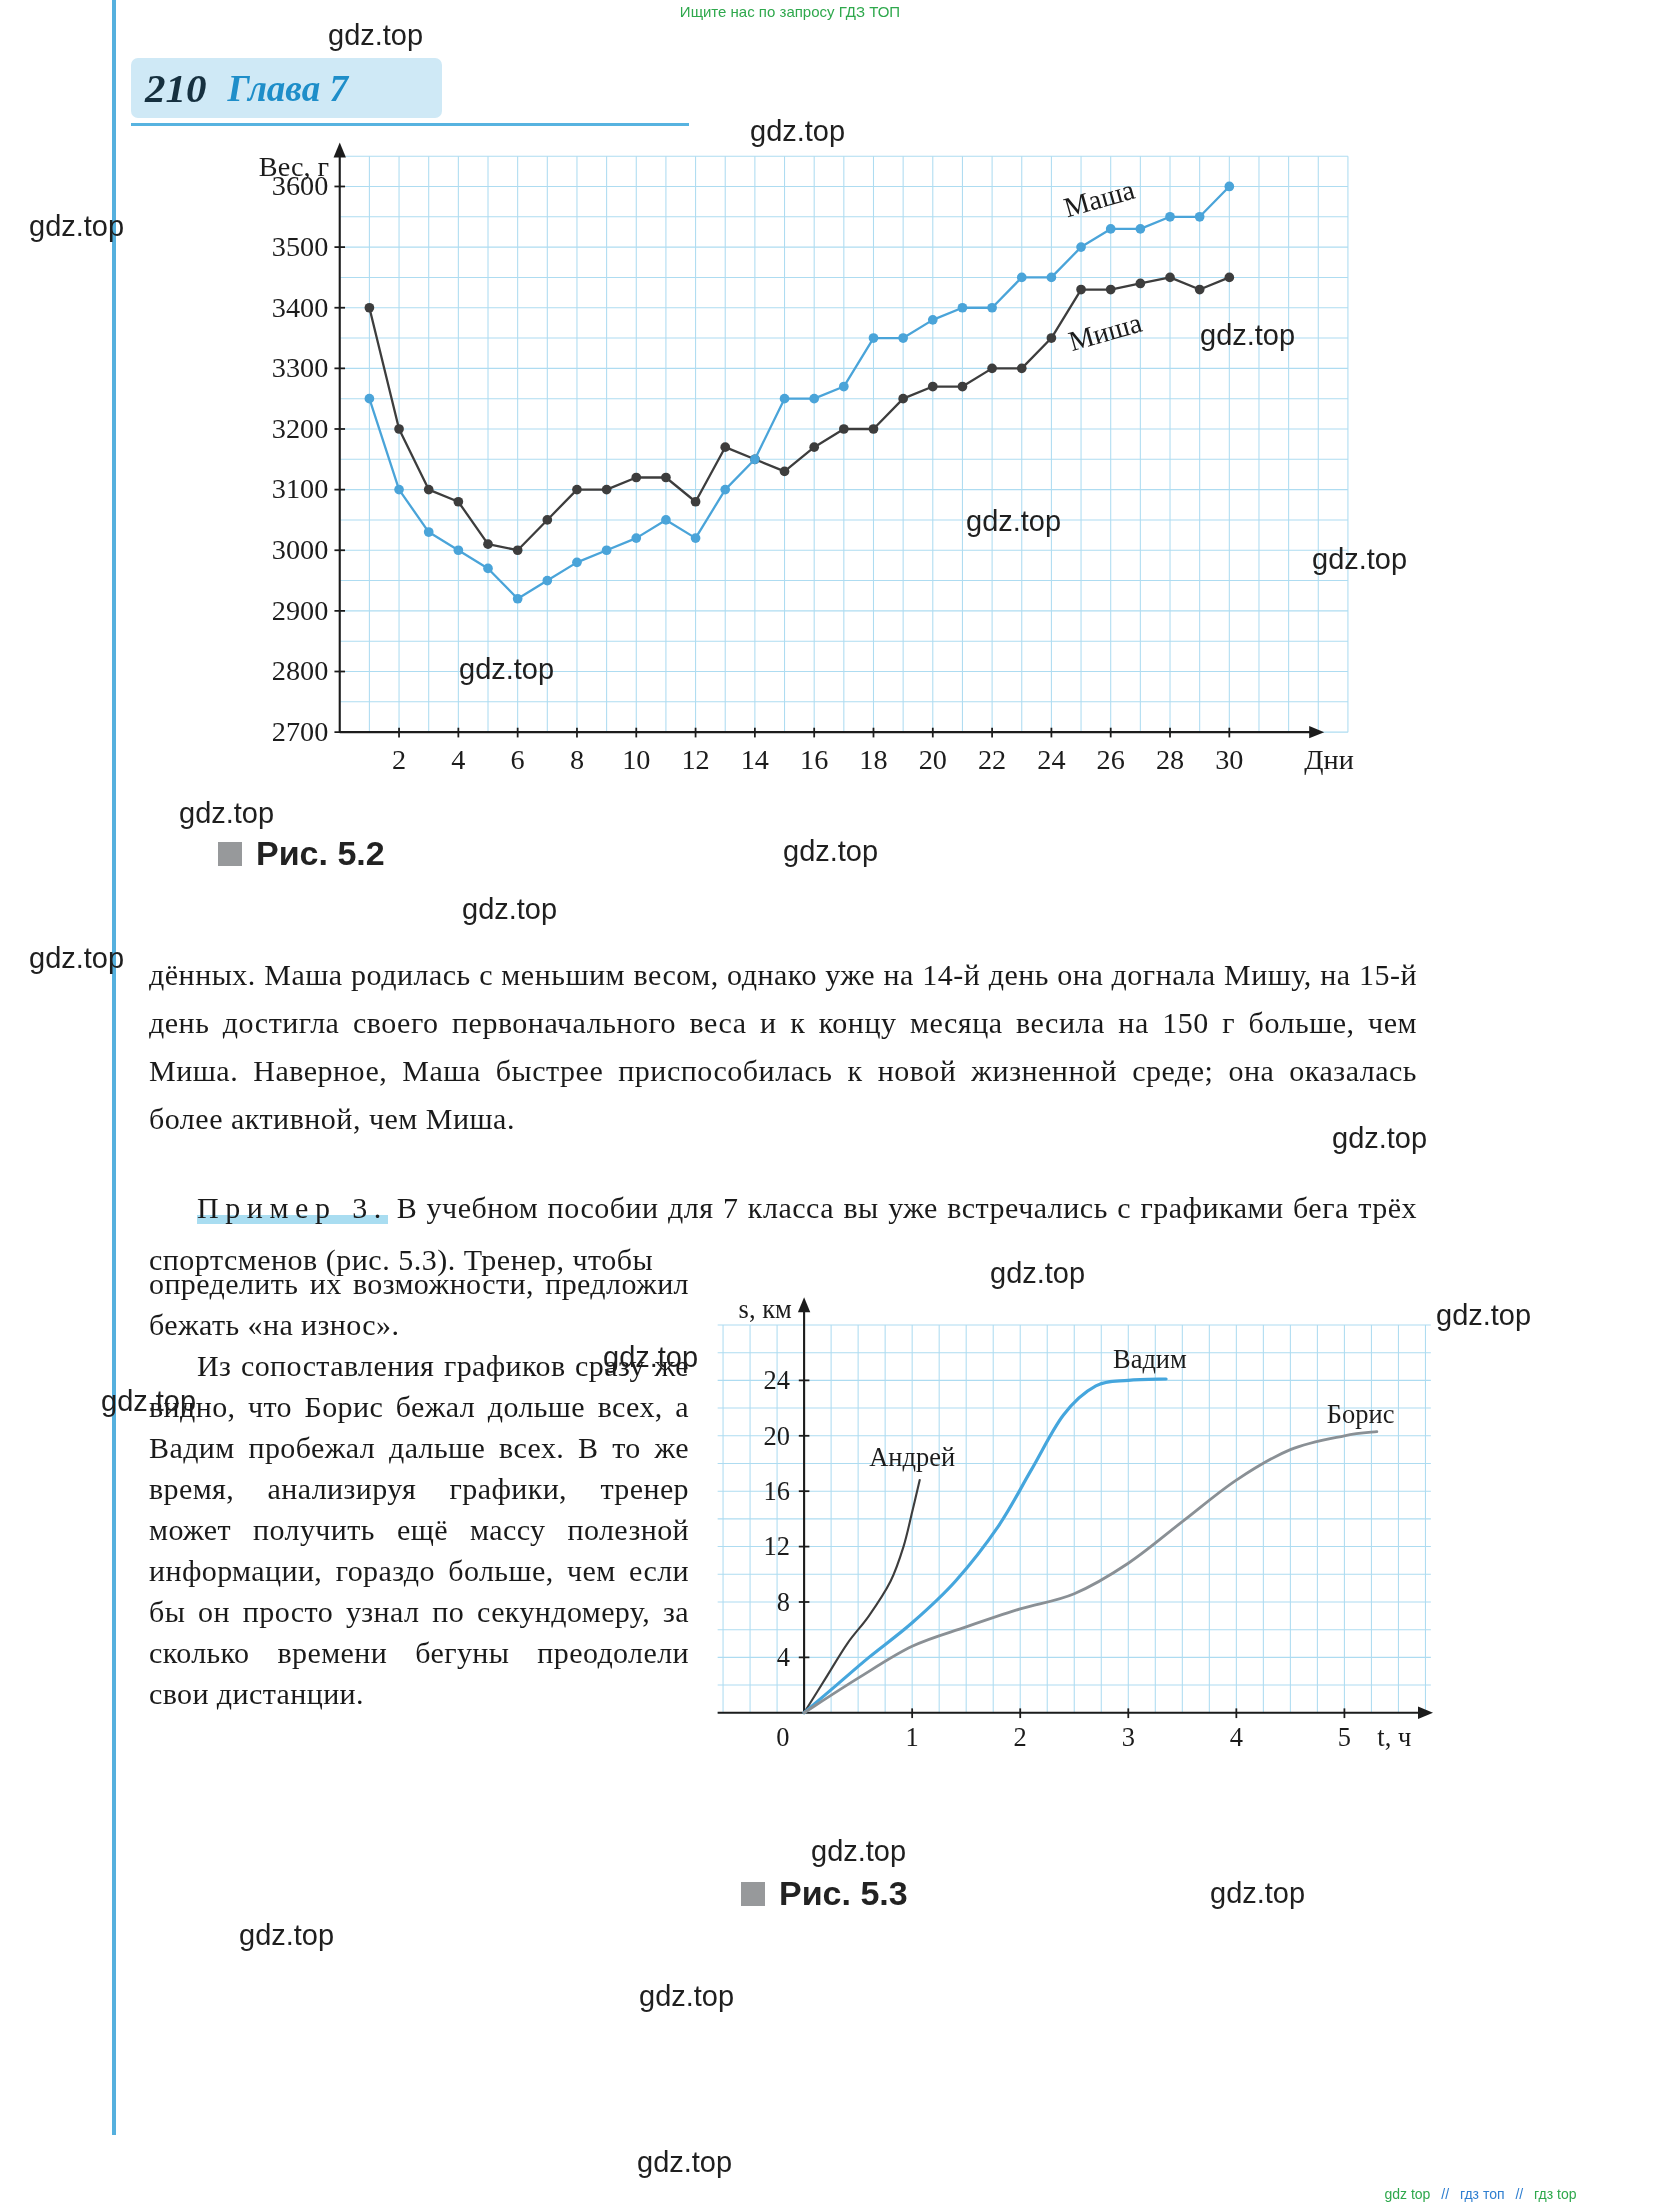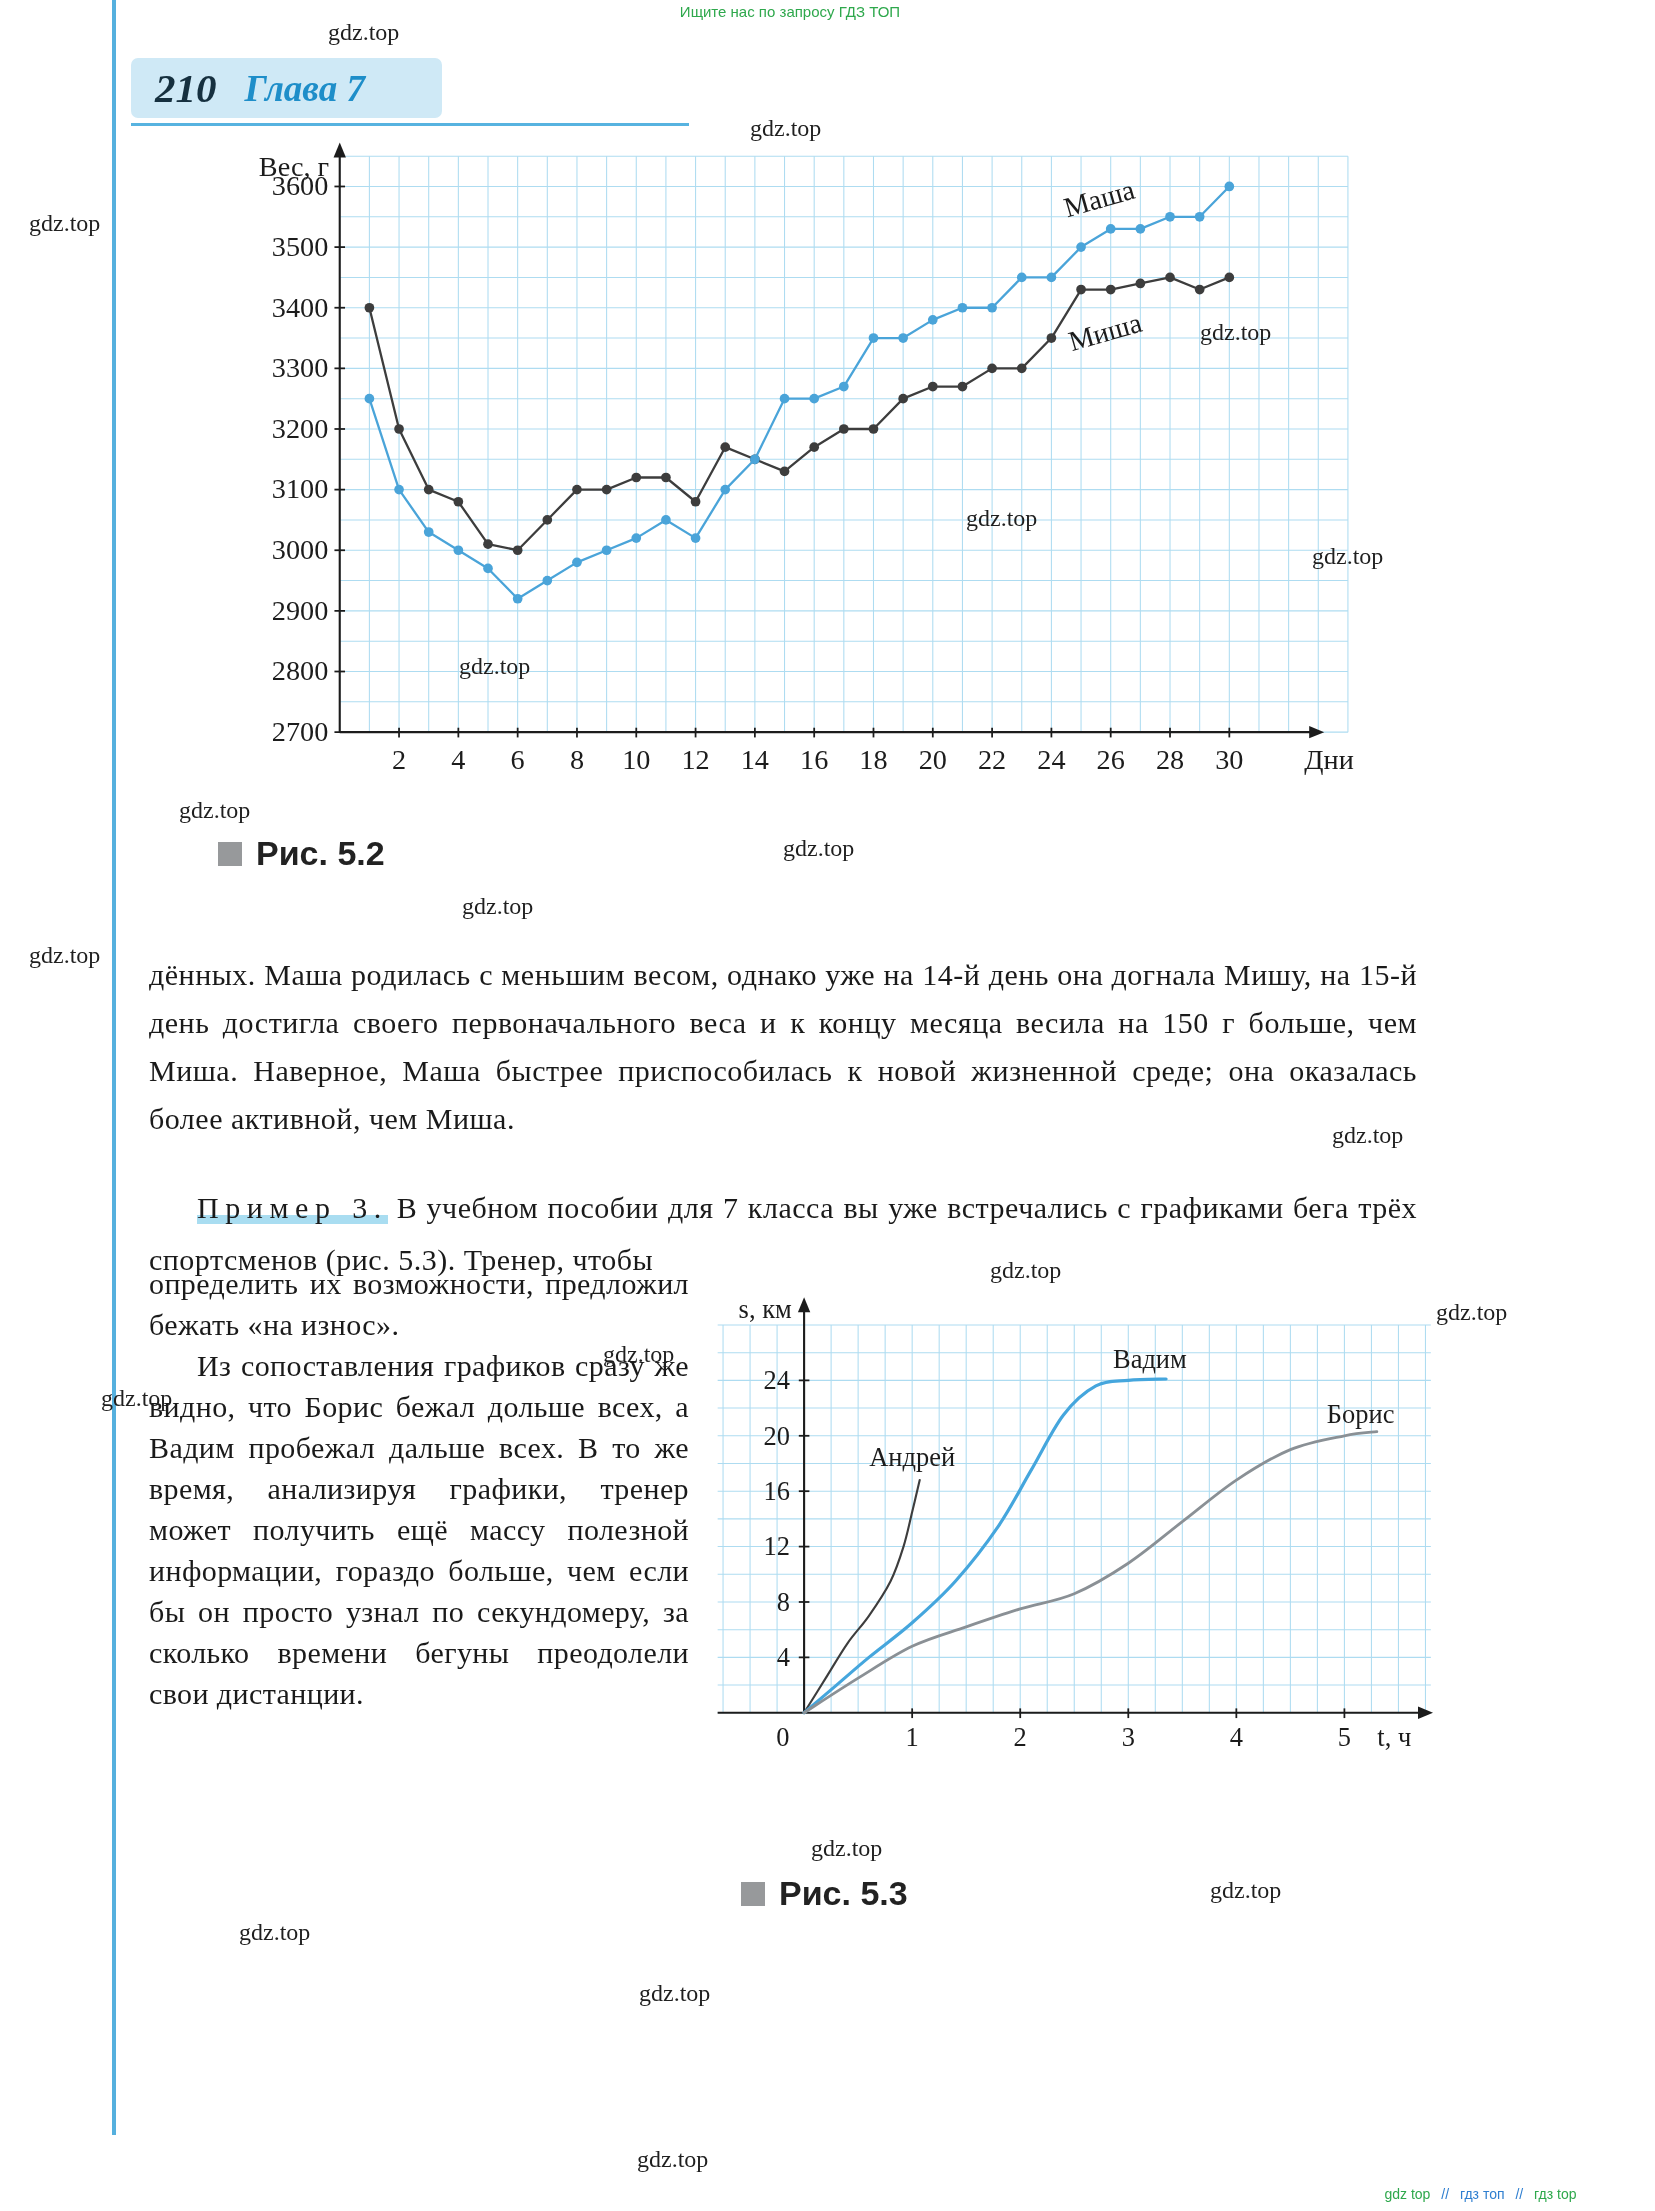"gdz.top" .watermark { font-family: Liberation Serif, serif -> Liberation Sans, sans-serif; font-size: 24px -> 29px }
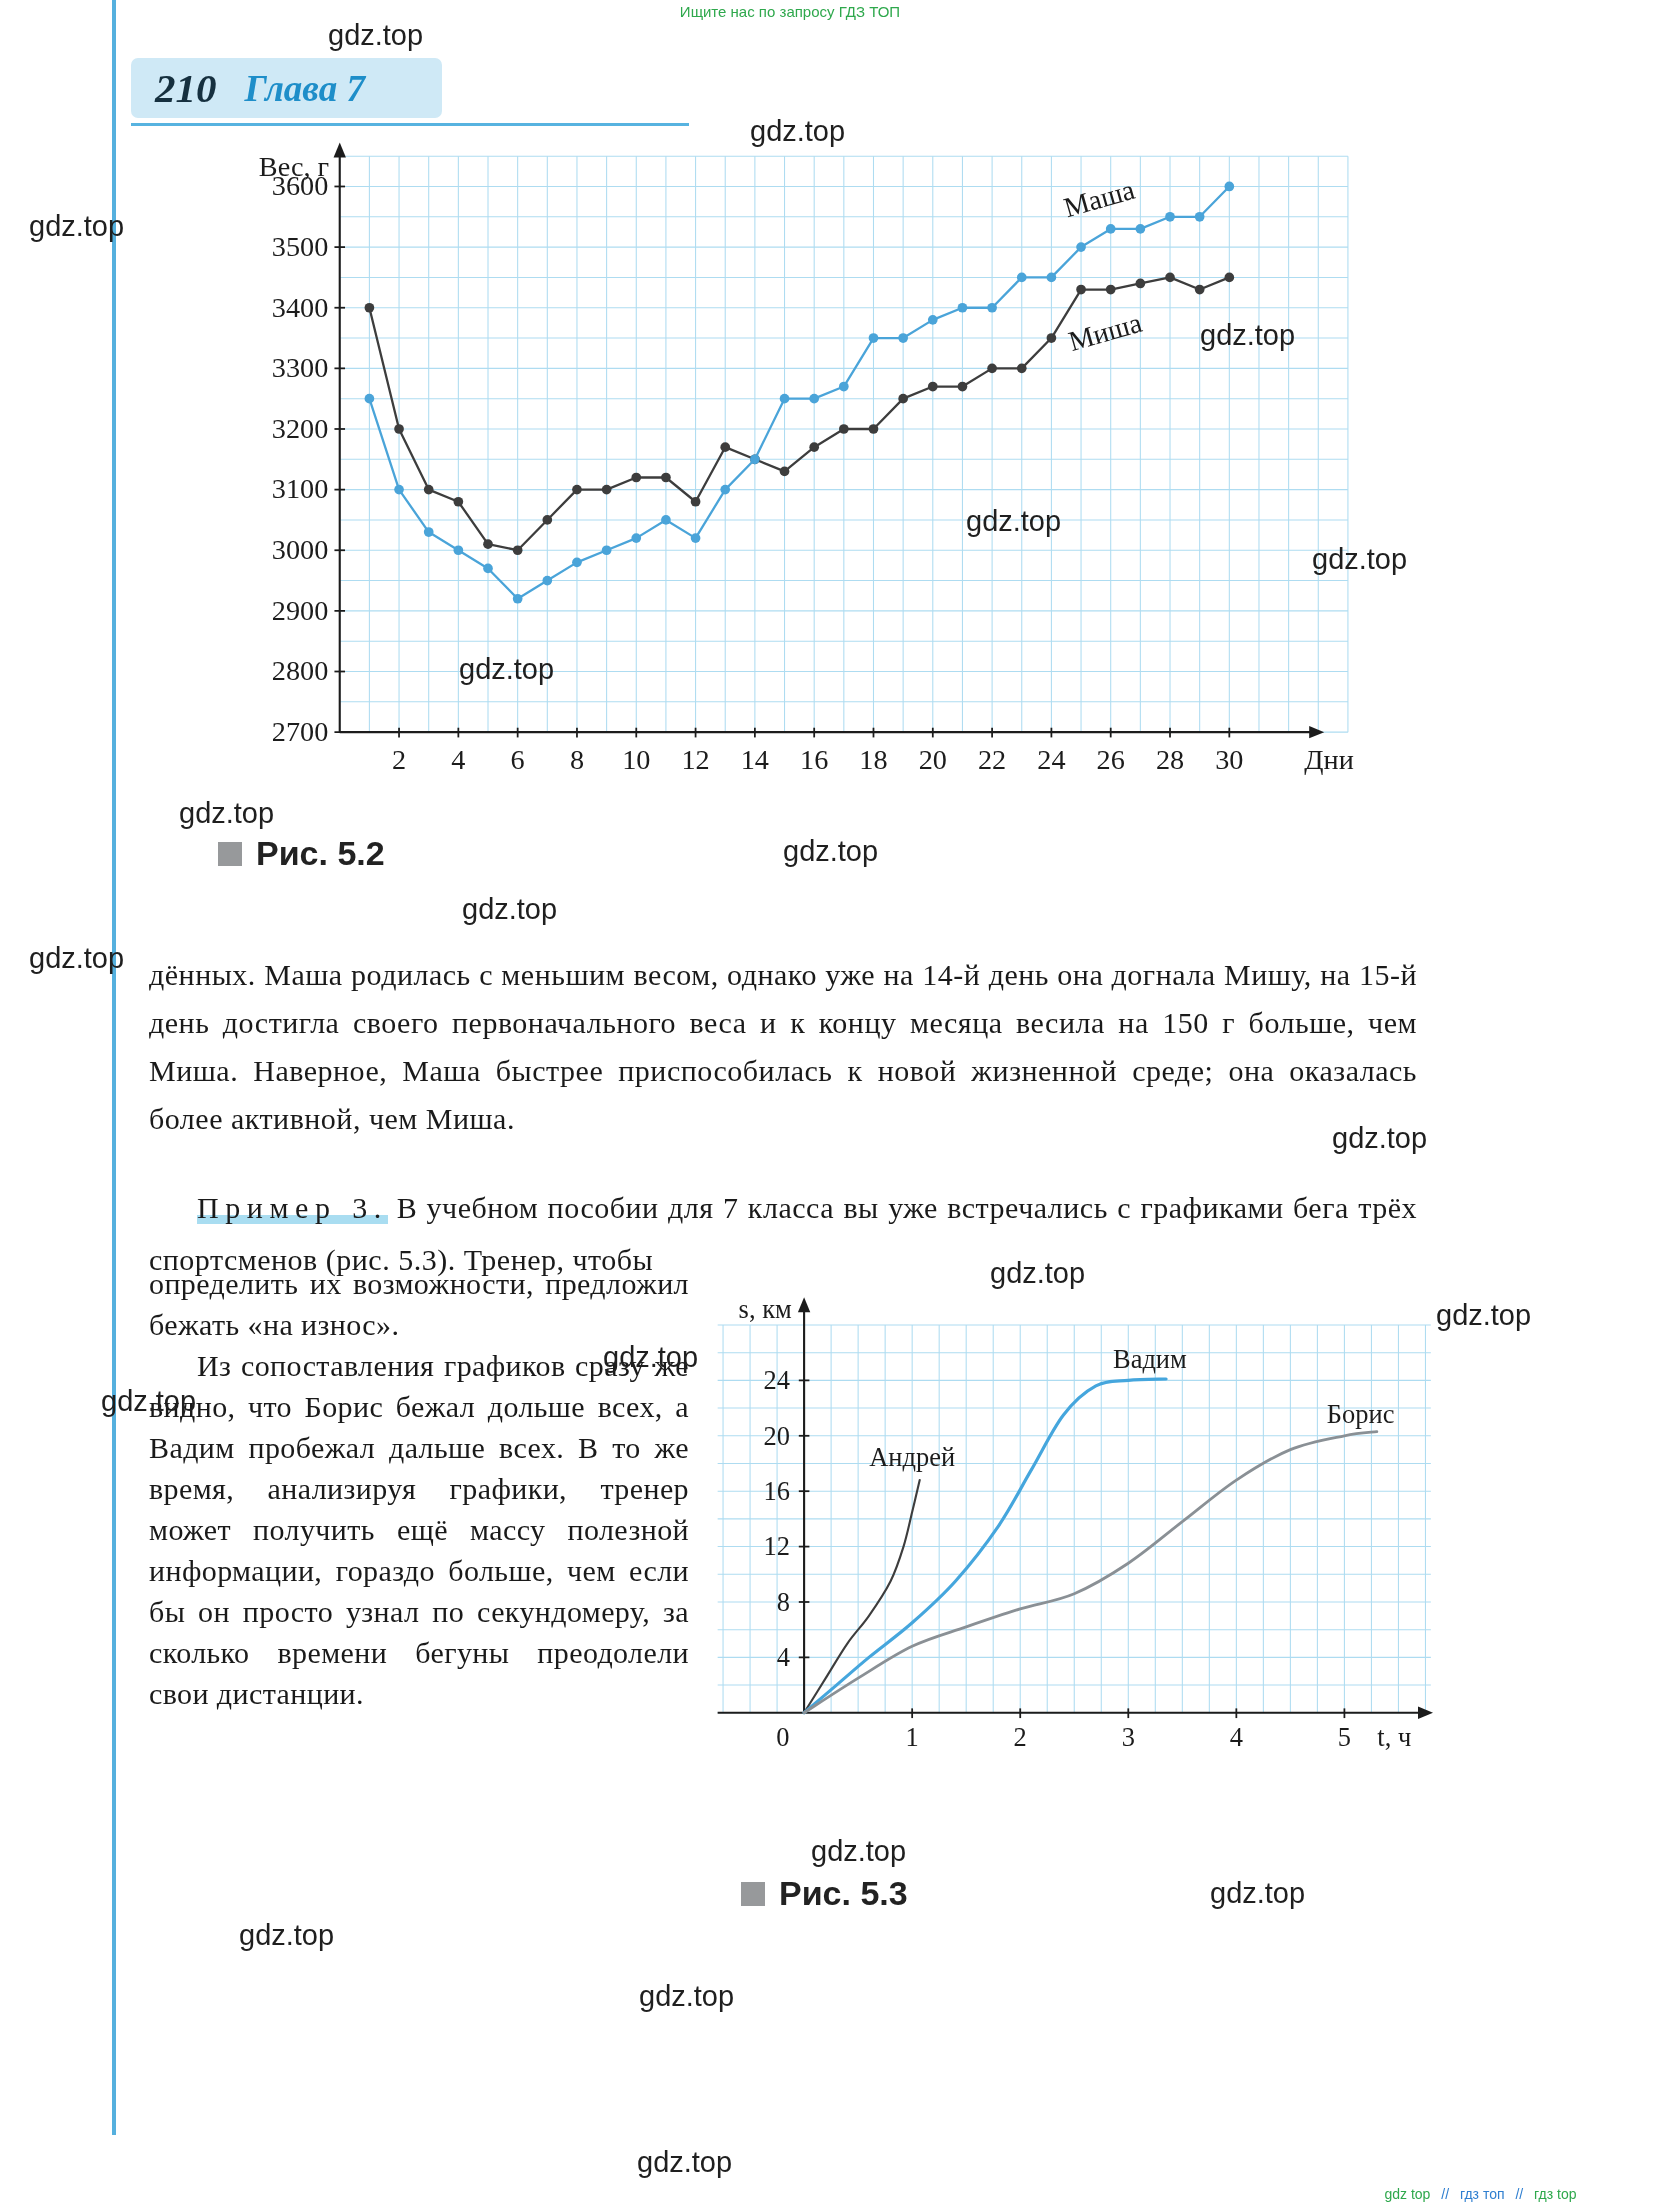"210" .header-band { gap: 28px -> 21px; padding-left: 24px -> 14px }
